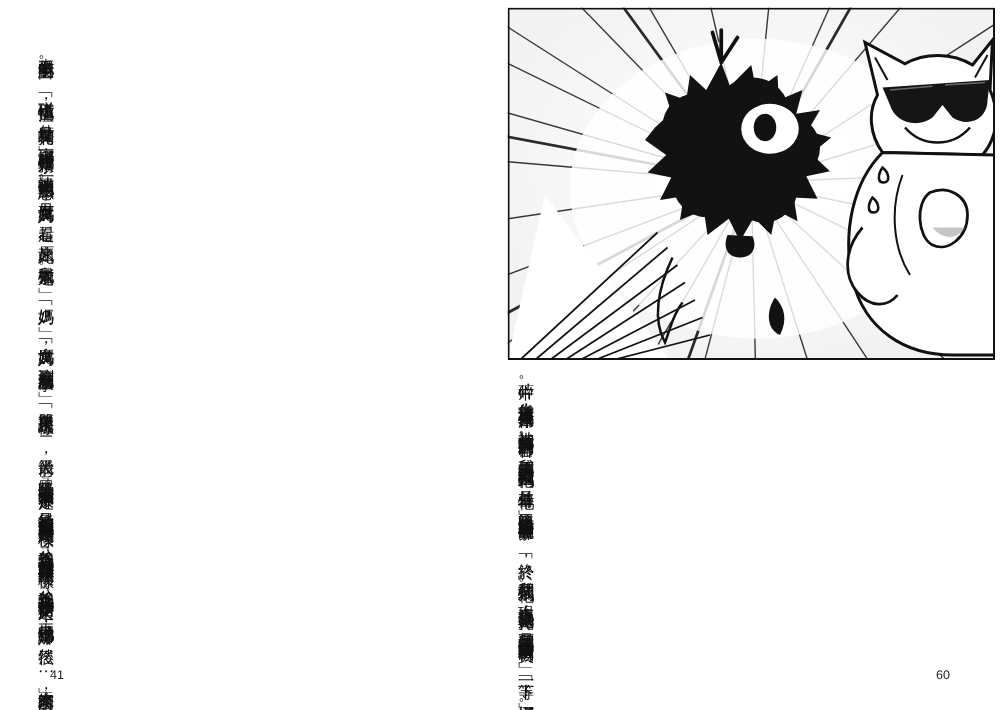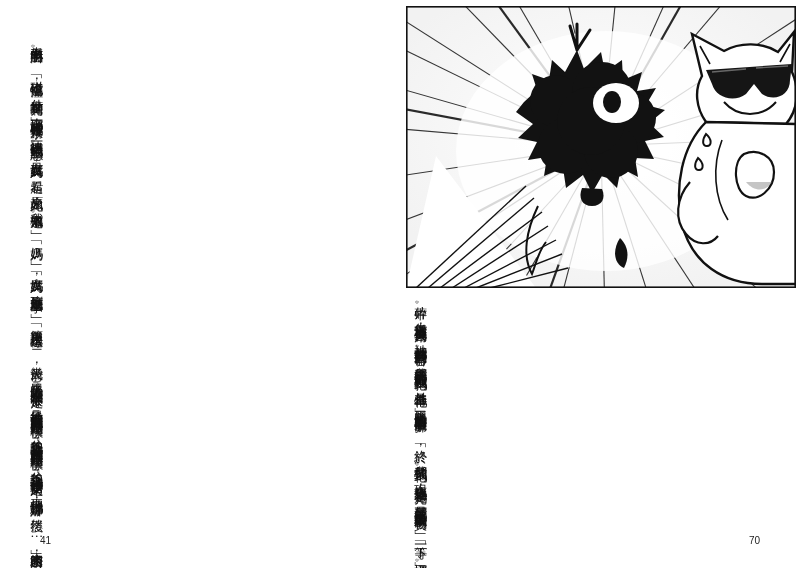"70" div.folio { text: 70 -> 60 }
